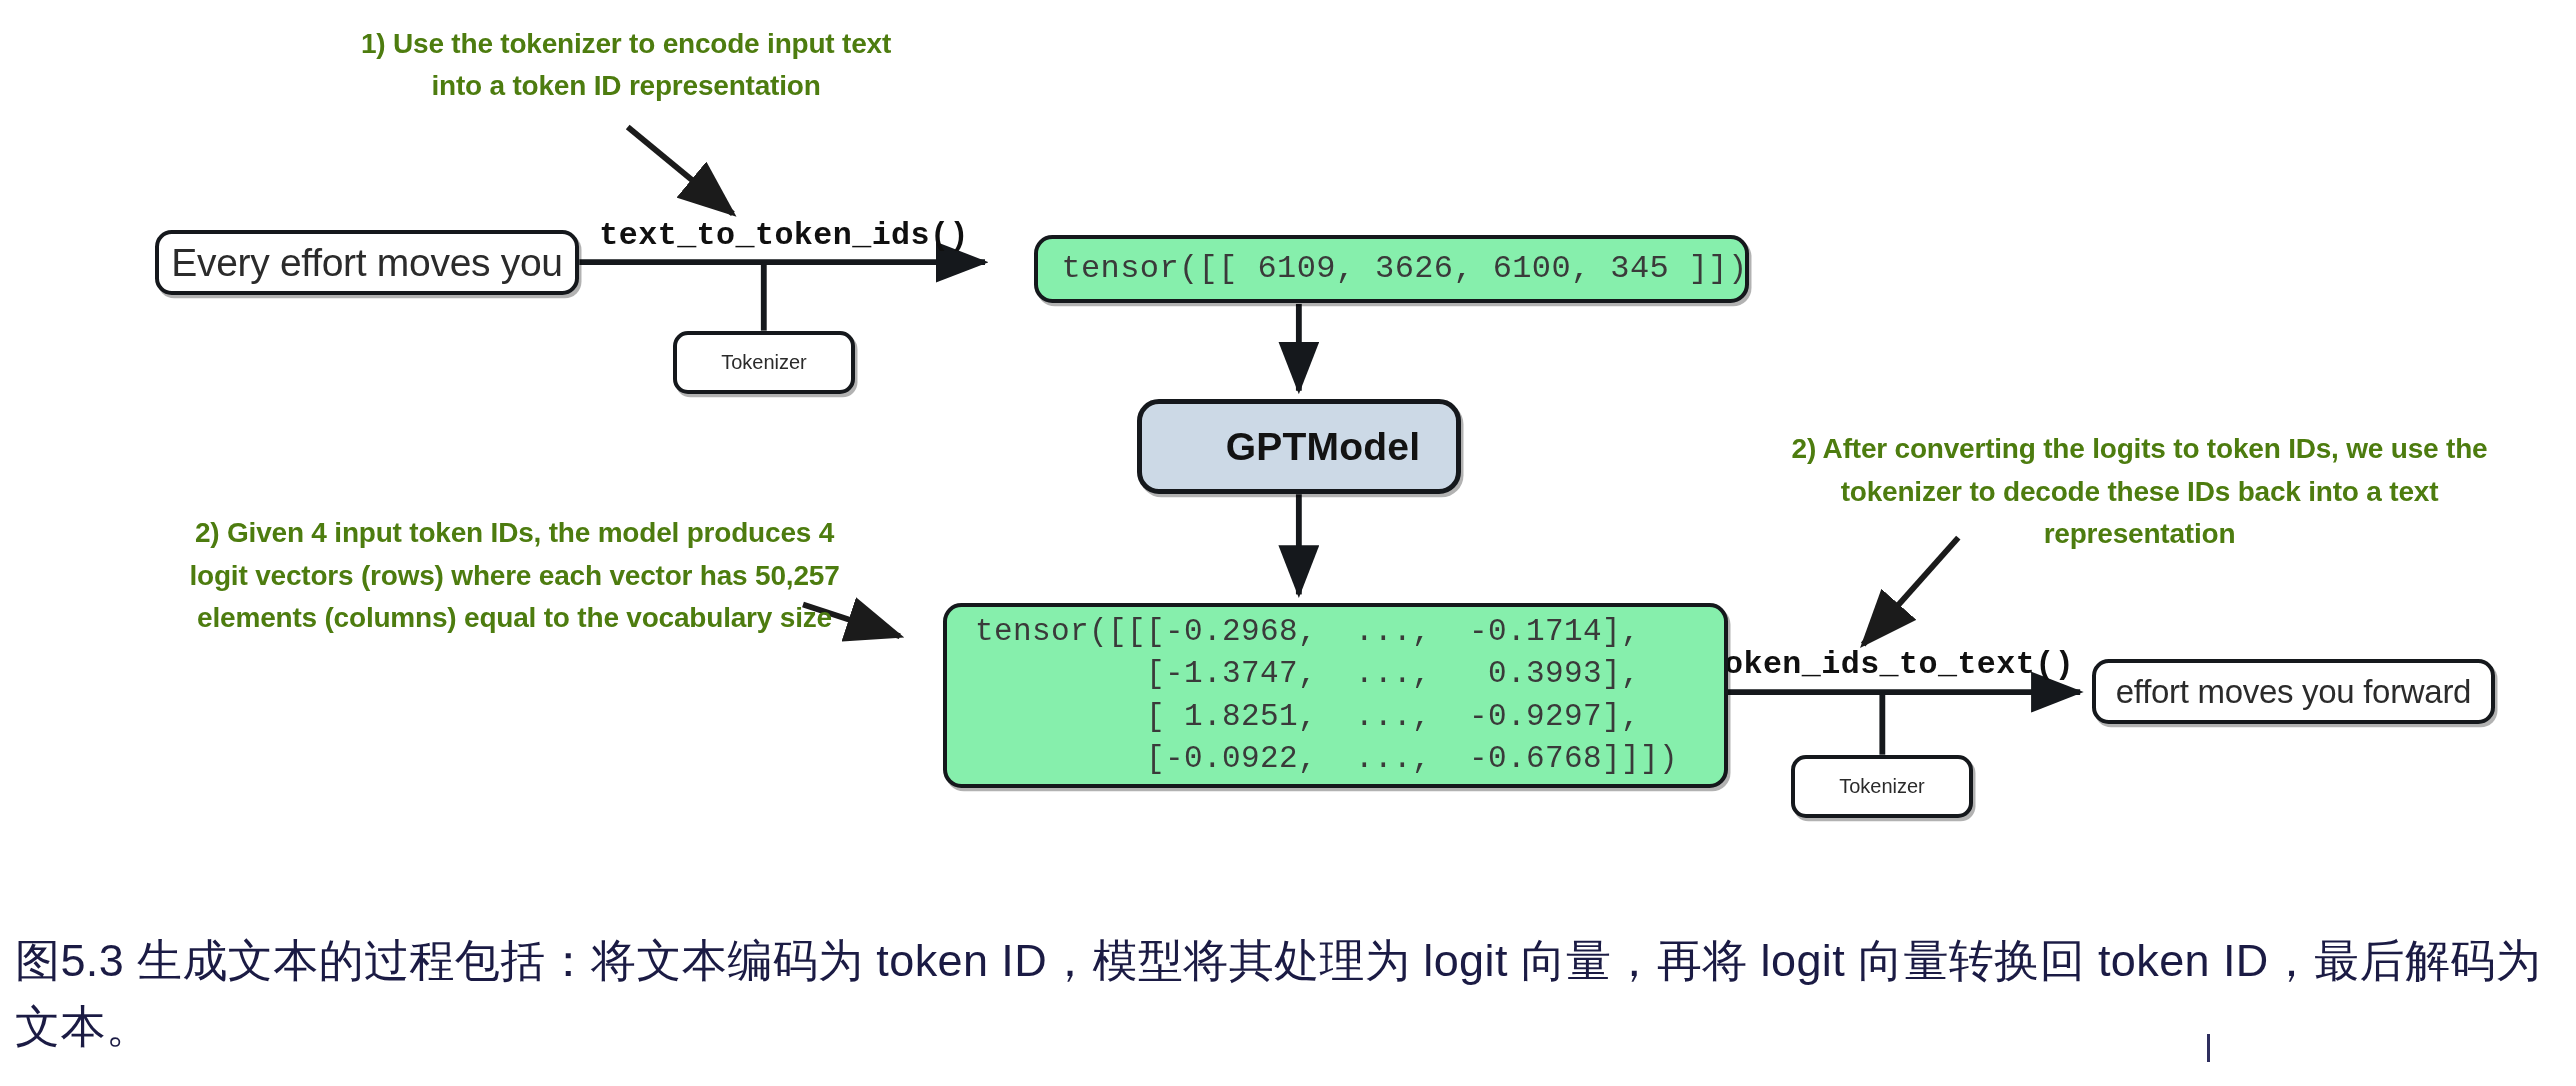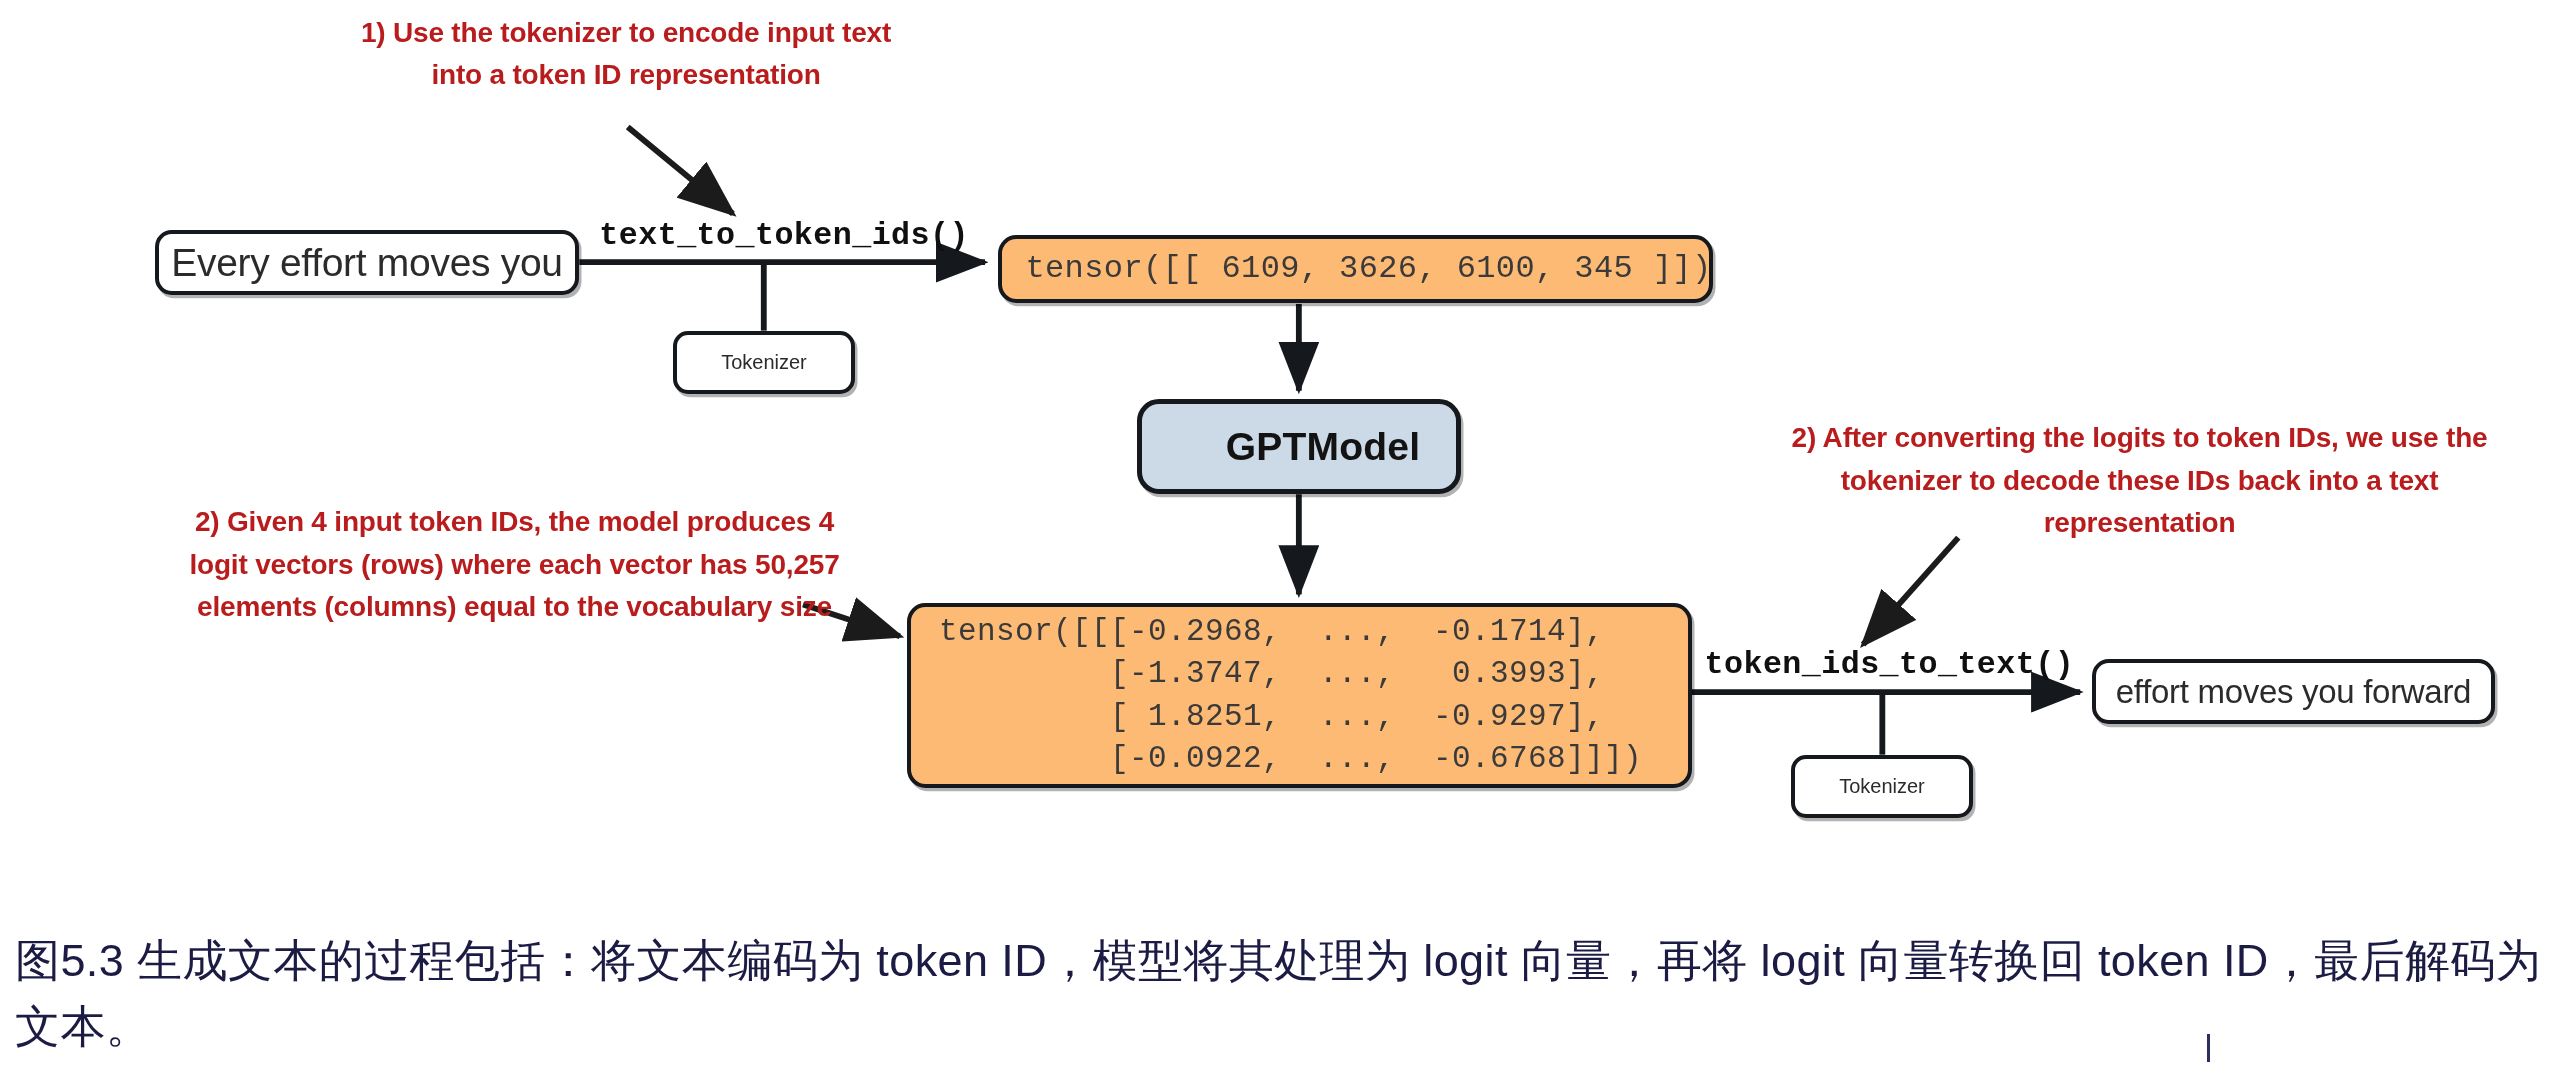"1) Use the tokenizer to" .note { color: #b91c1c -> #4d7c0f; margin-top: none -> 11px }
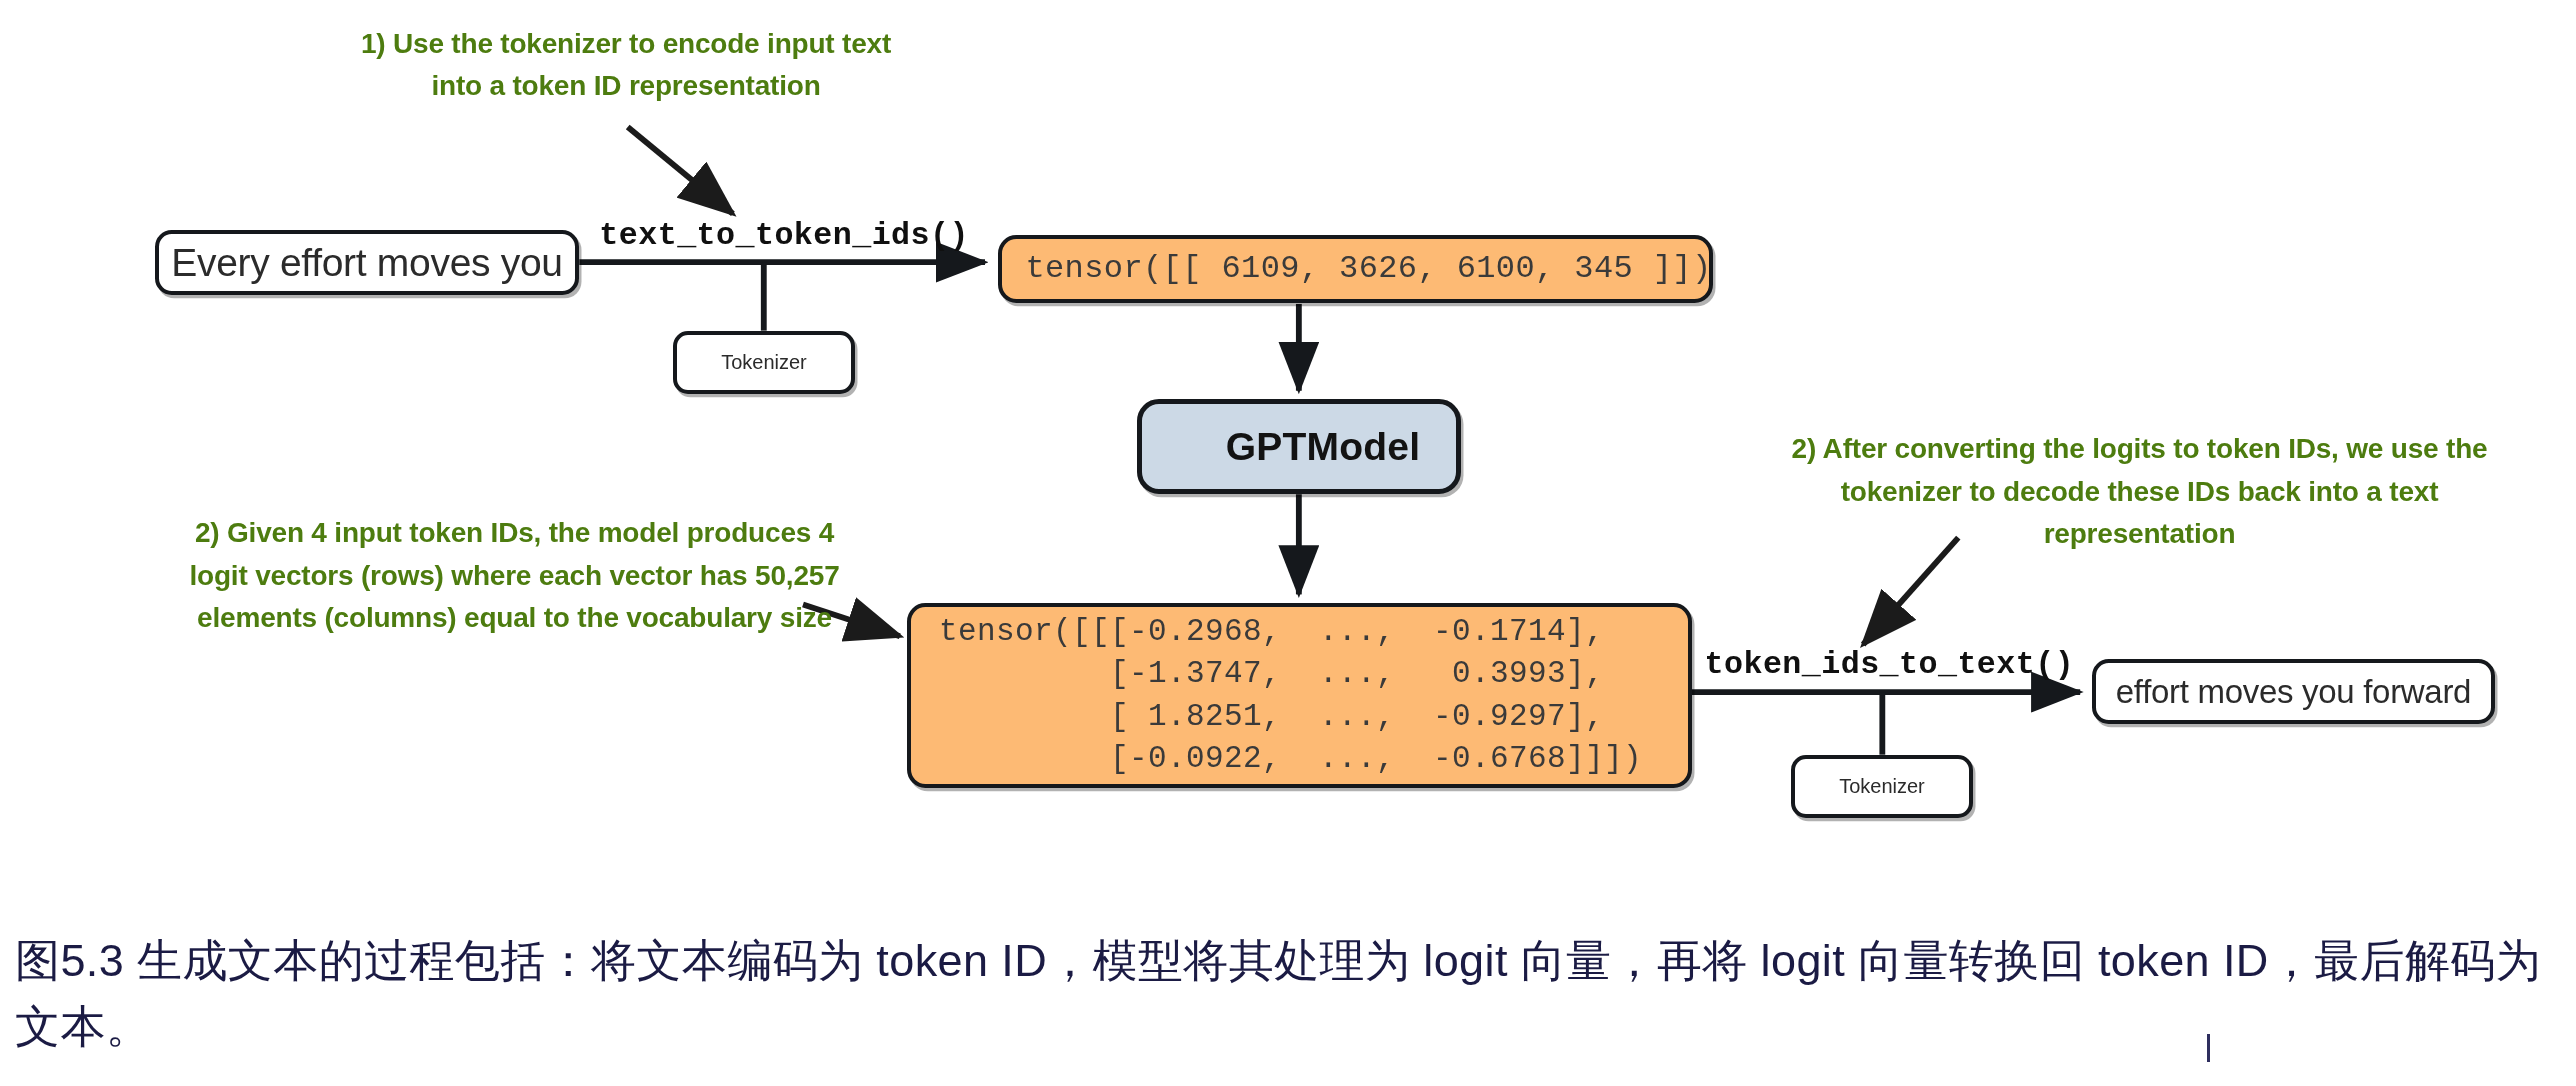"tensor([[ 6109, 3626, 6100, 345" .codebox { background: #fdba74 -> #86efac; margin-left: none -> 36px }
